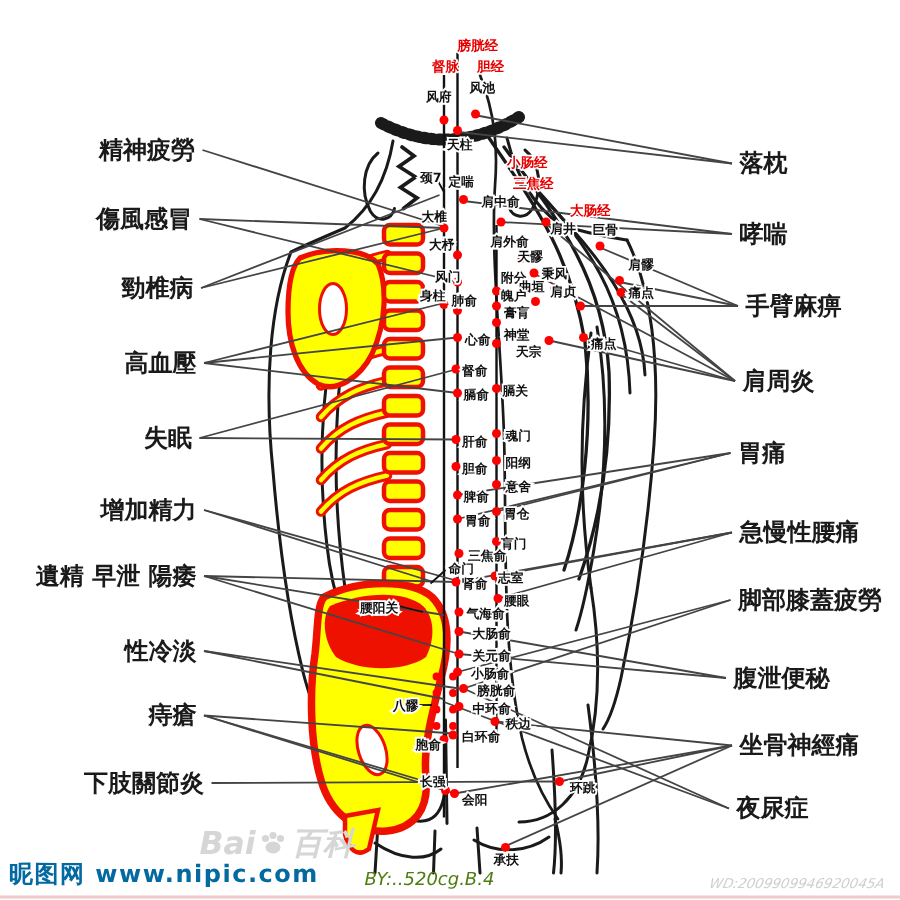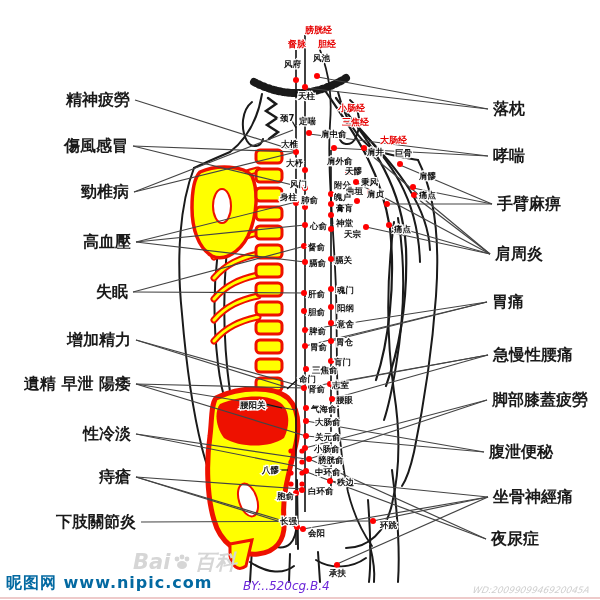"BY:..520cg.B.4" #wm-credit { color: #6d28d9 -> #4d7c0f }
